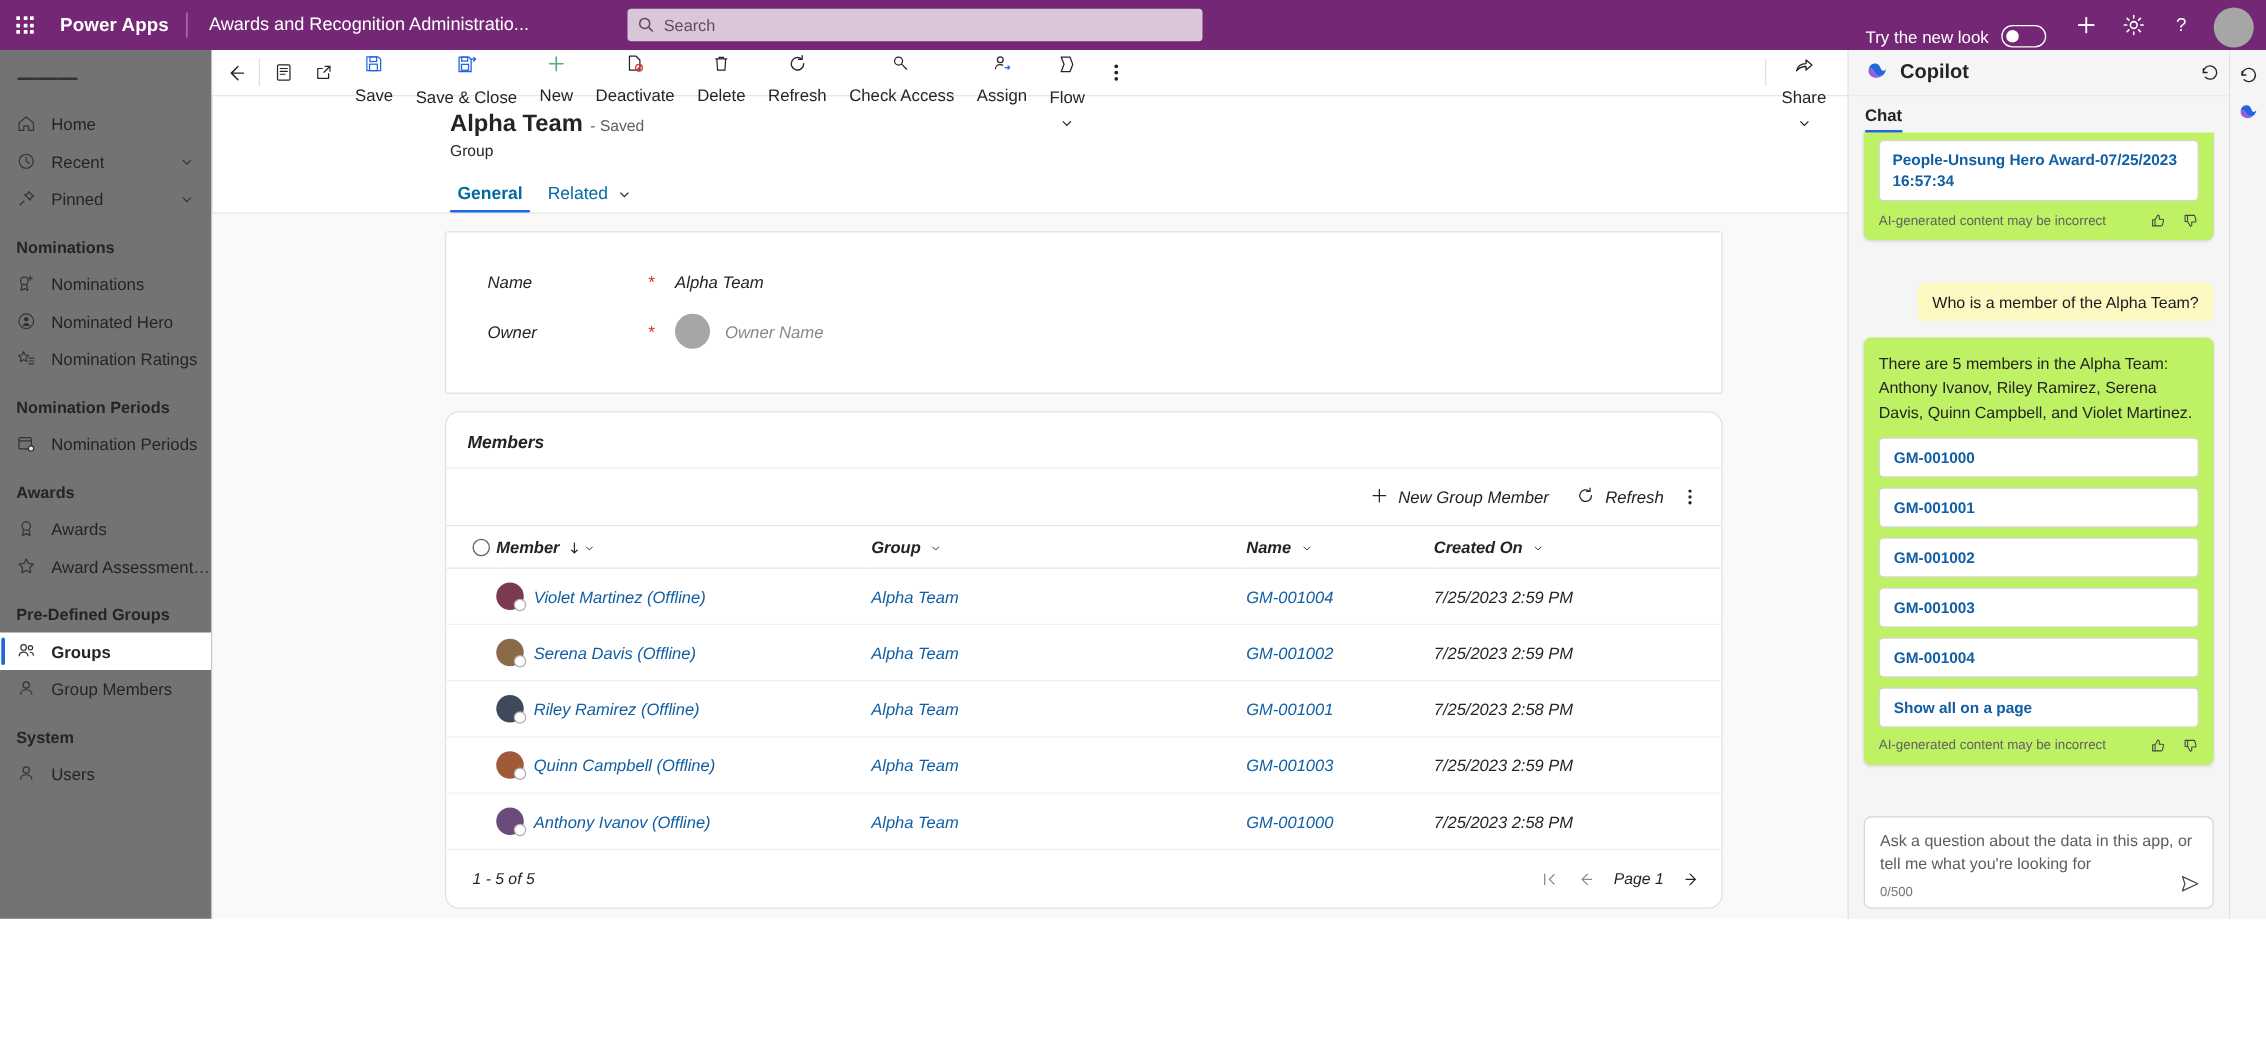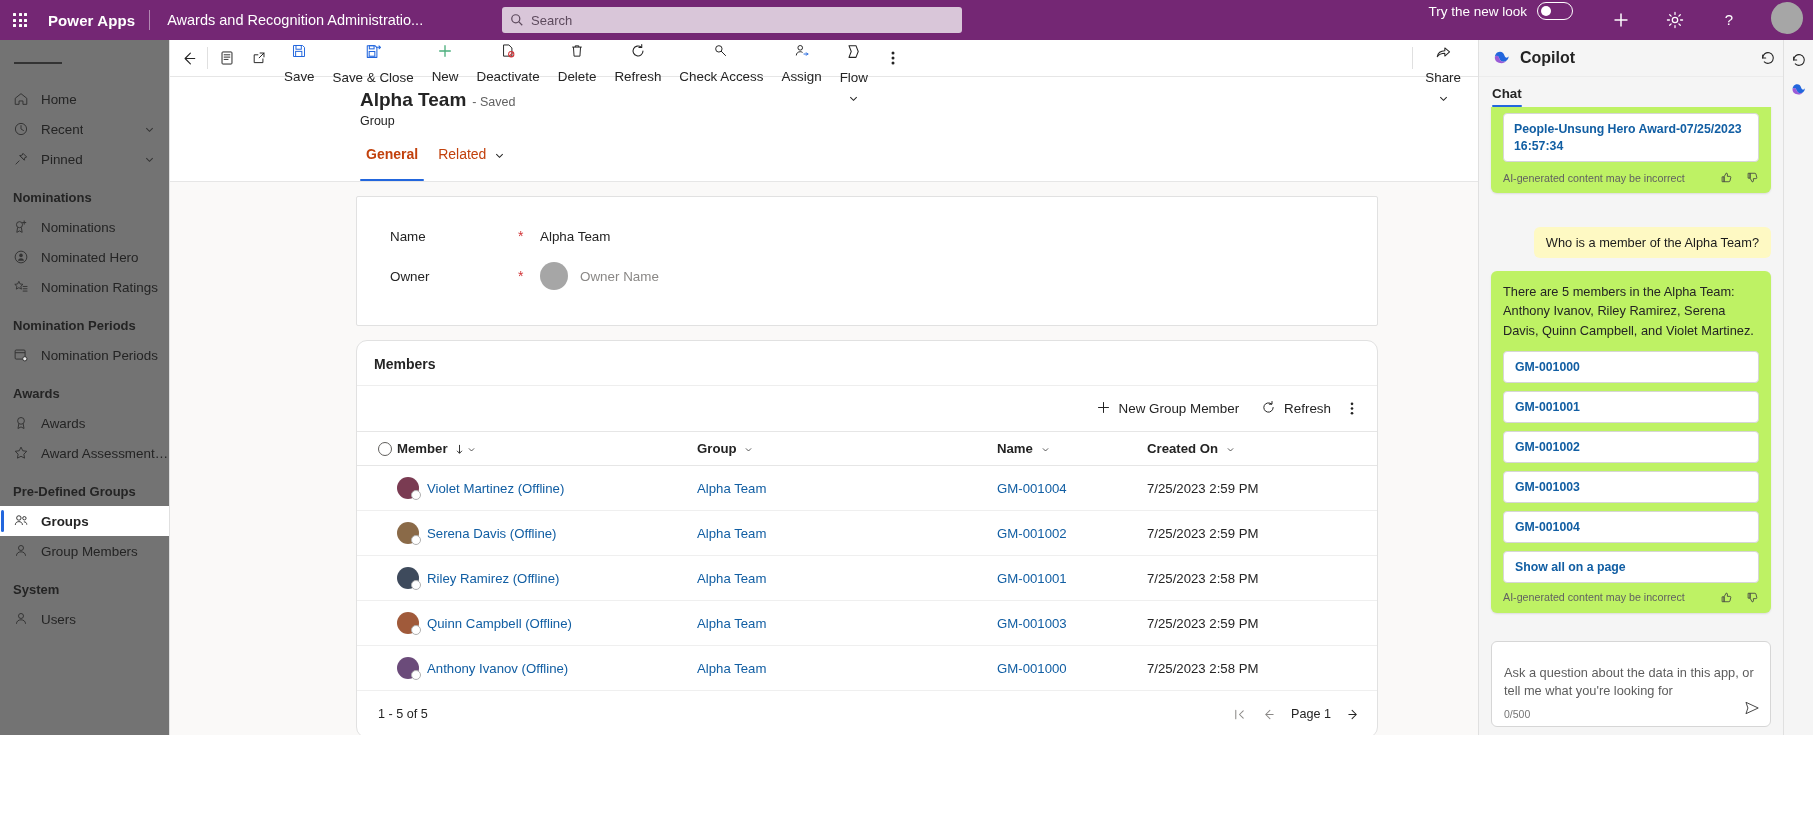"Try the new look" .top-right { align-items: flex-start -> flex-end; gap: 18px -> 2px }
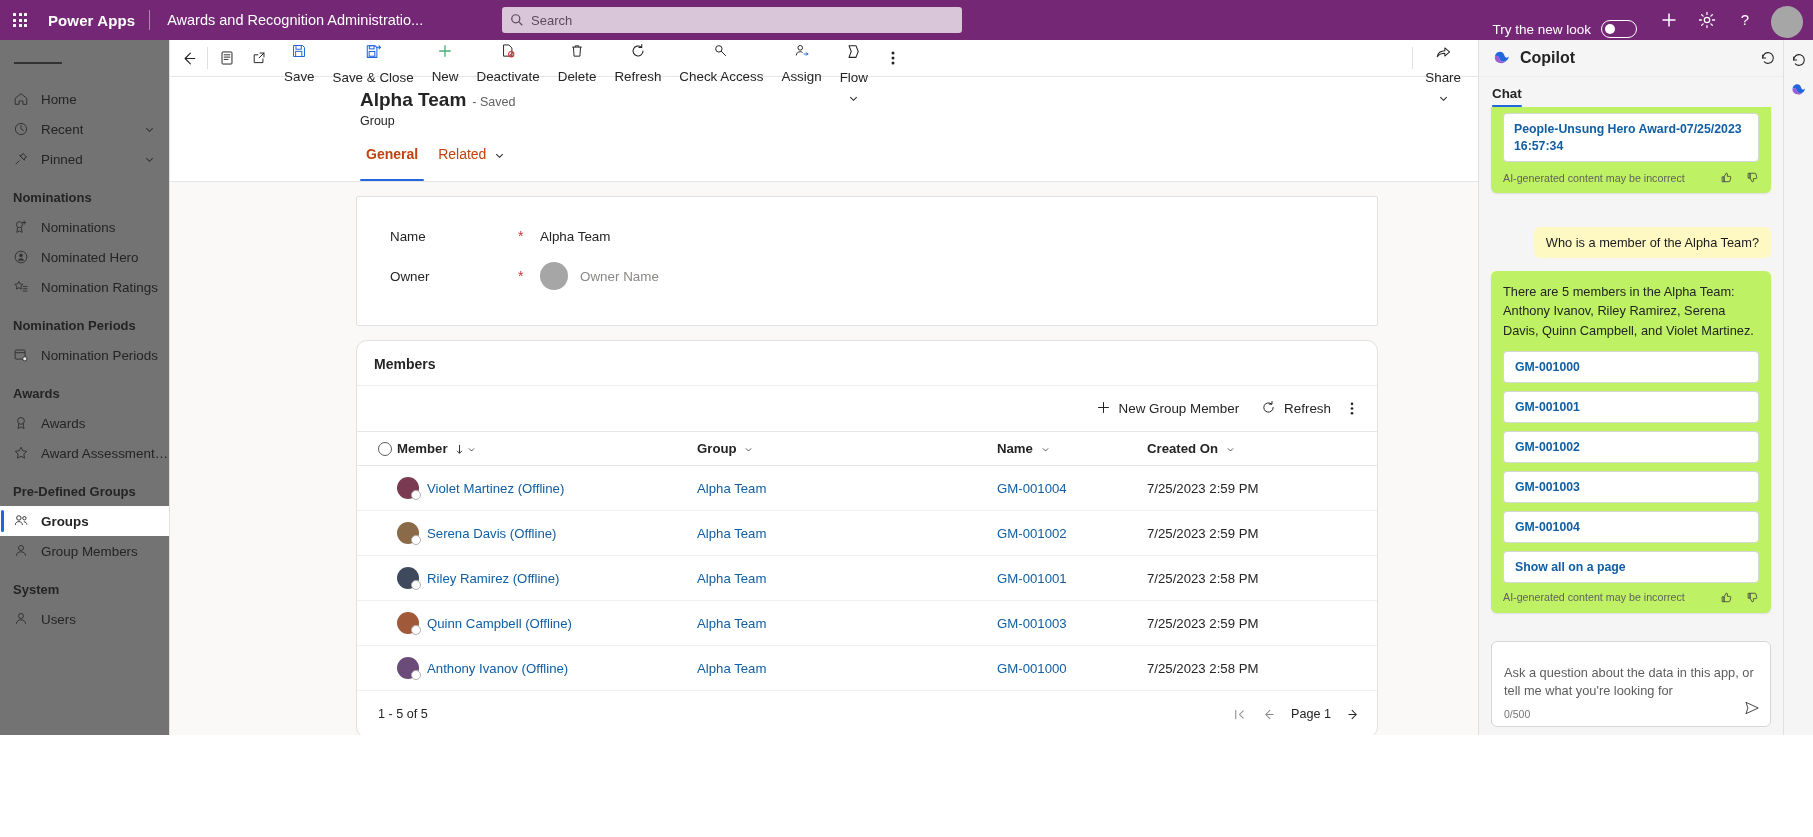"General" .tab { color: #c2410c -> #0369a1; padding: 4px 6px 19px 6px -> 4px 6px 8px 6px }
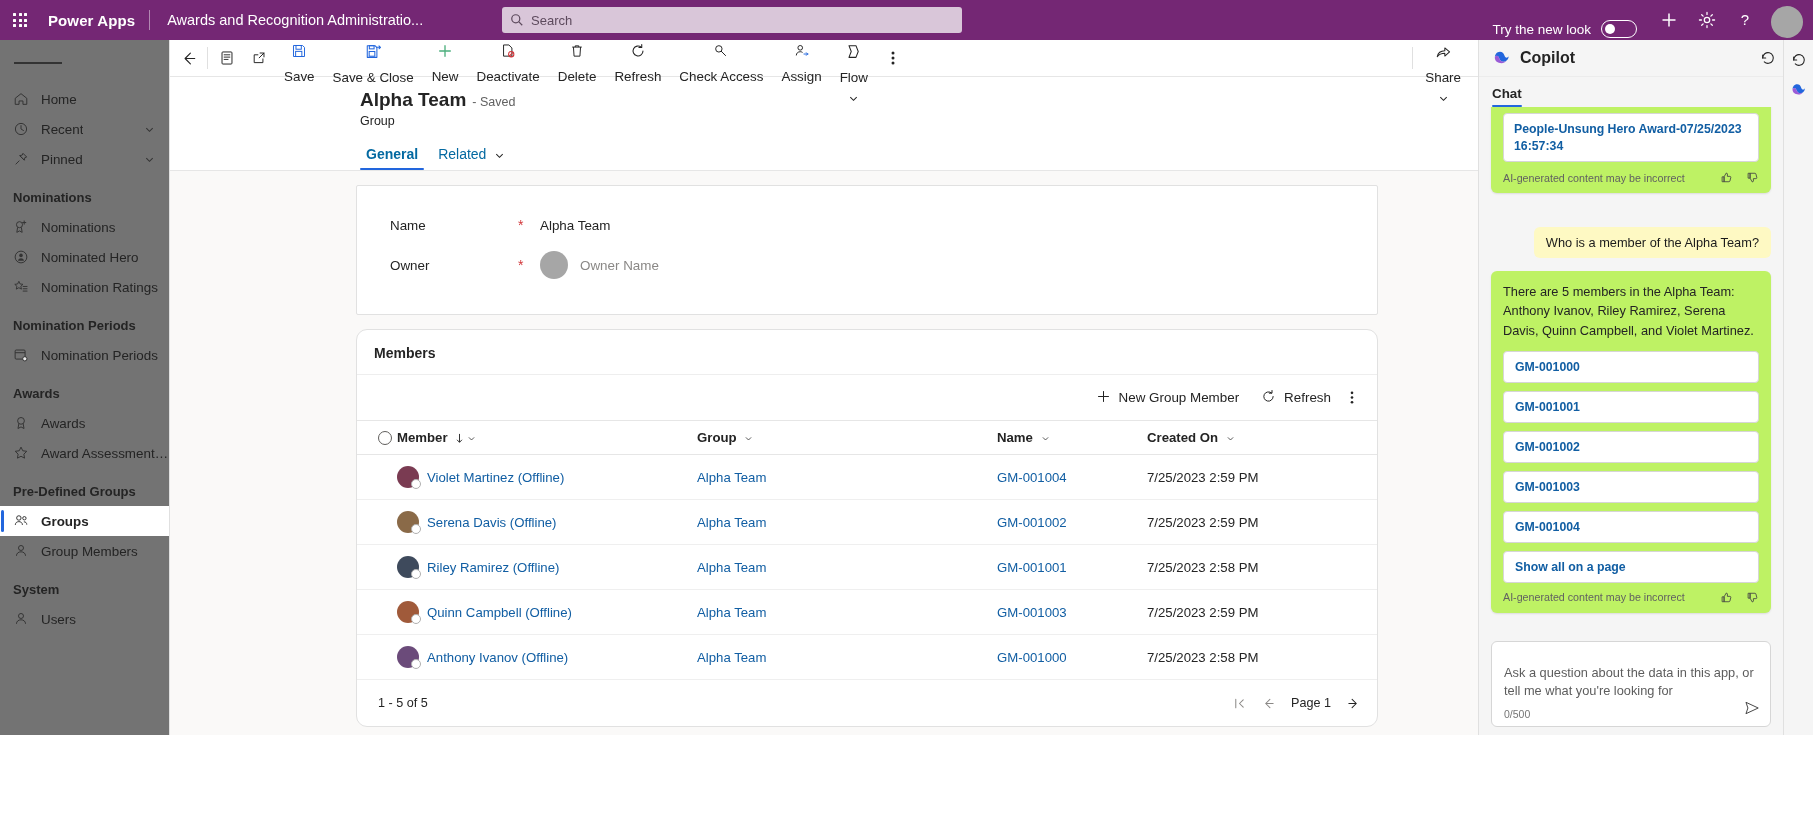"Name" .card { font-style: none -> italic }
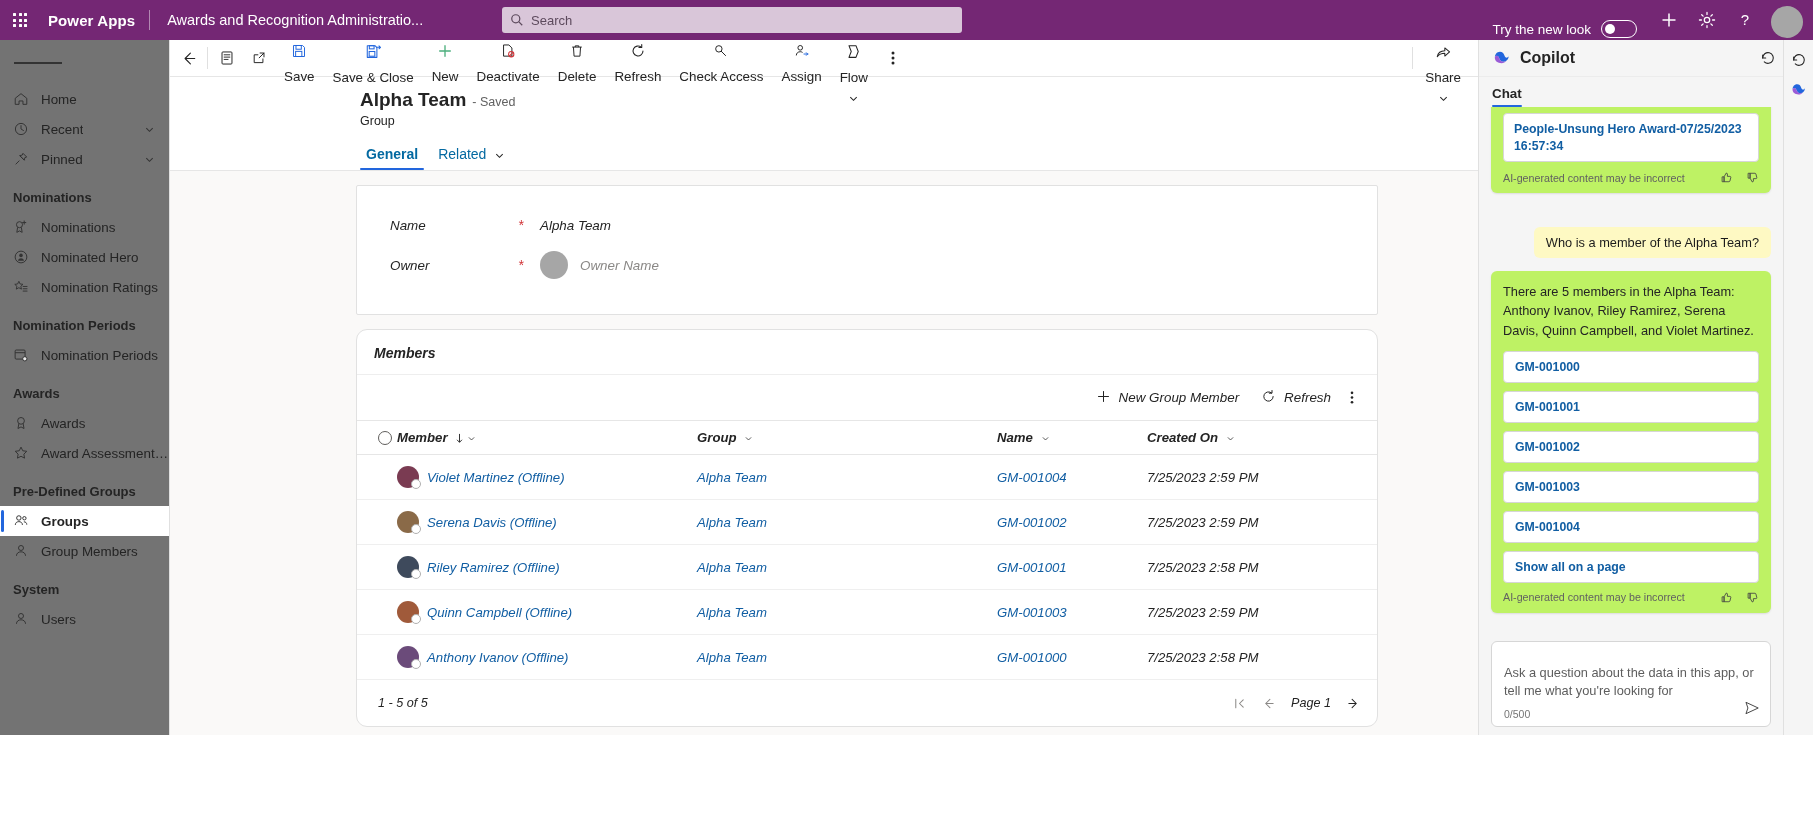"Ask a question about the" .cop-compose { padding: 22px 12px 6px 12px -> 10px 12px 6px 12px }
